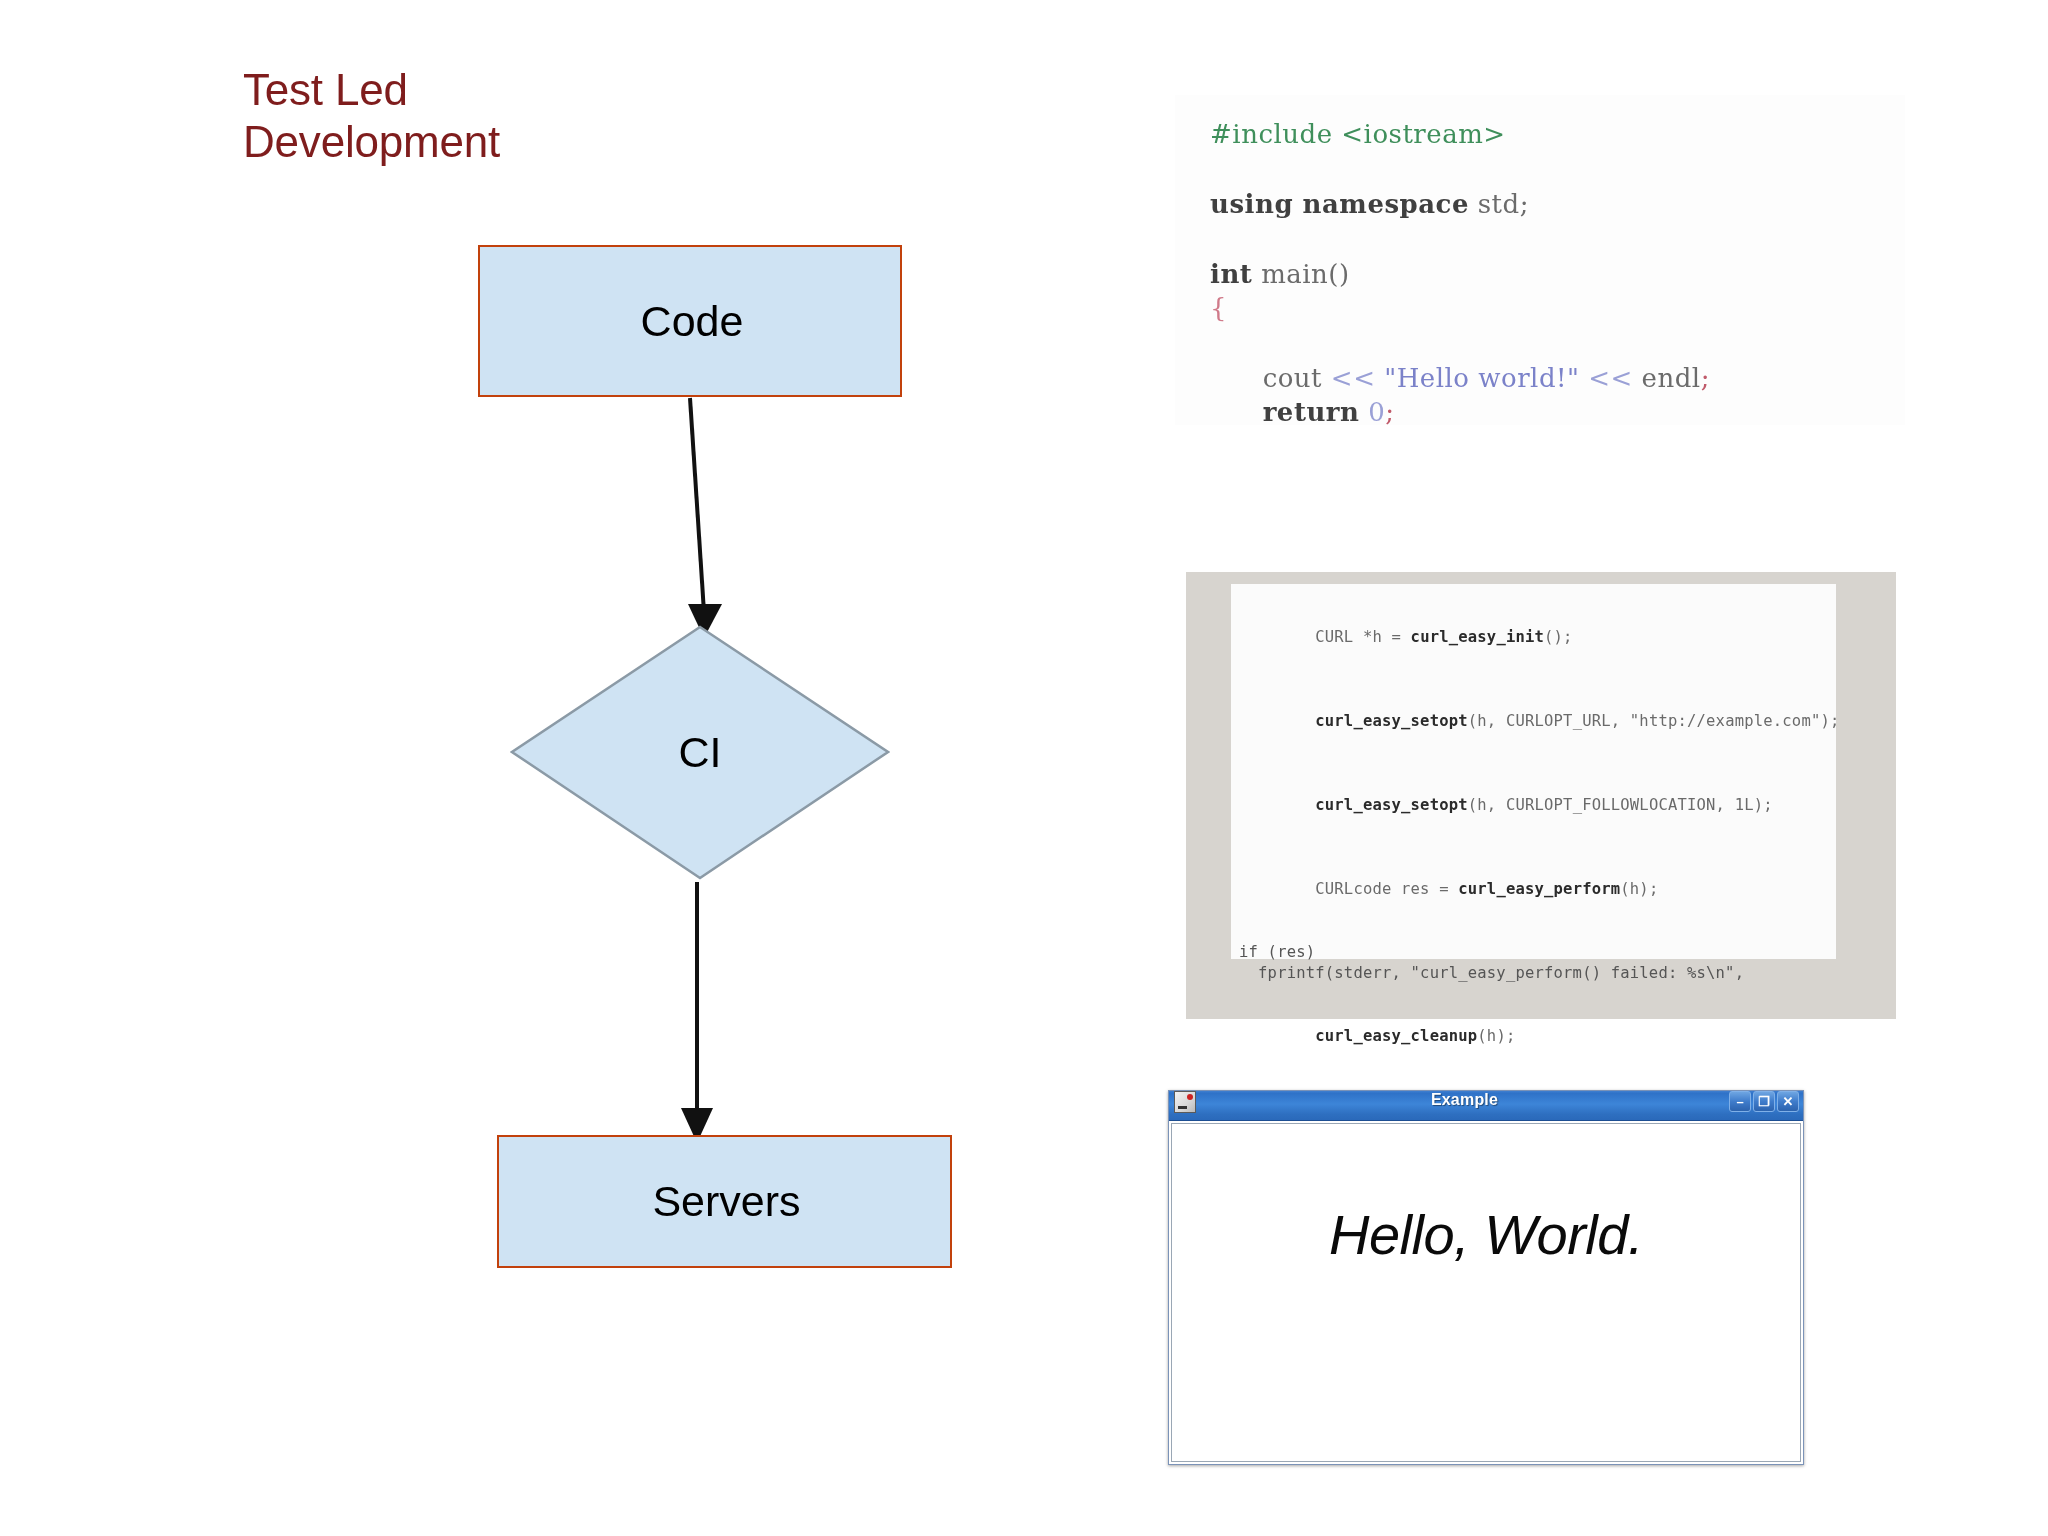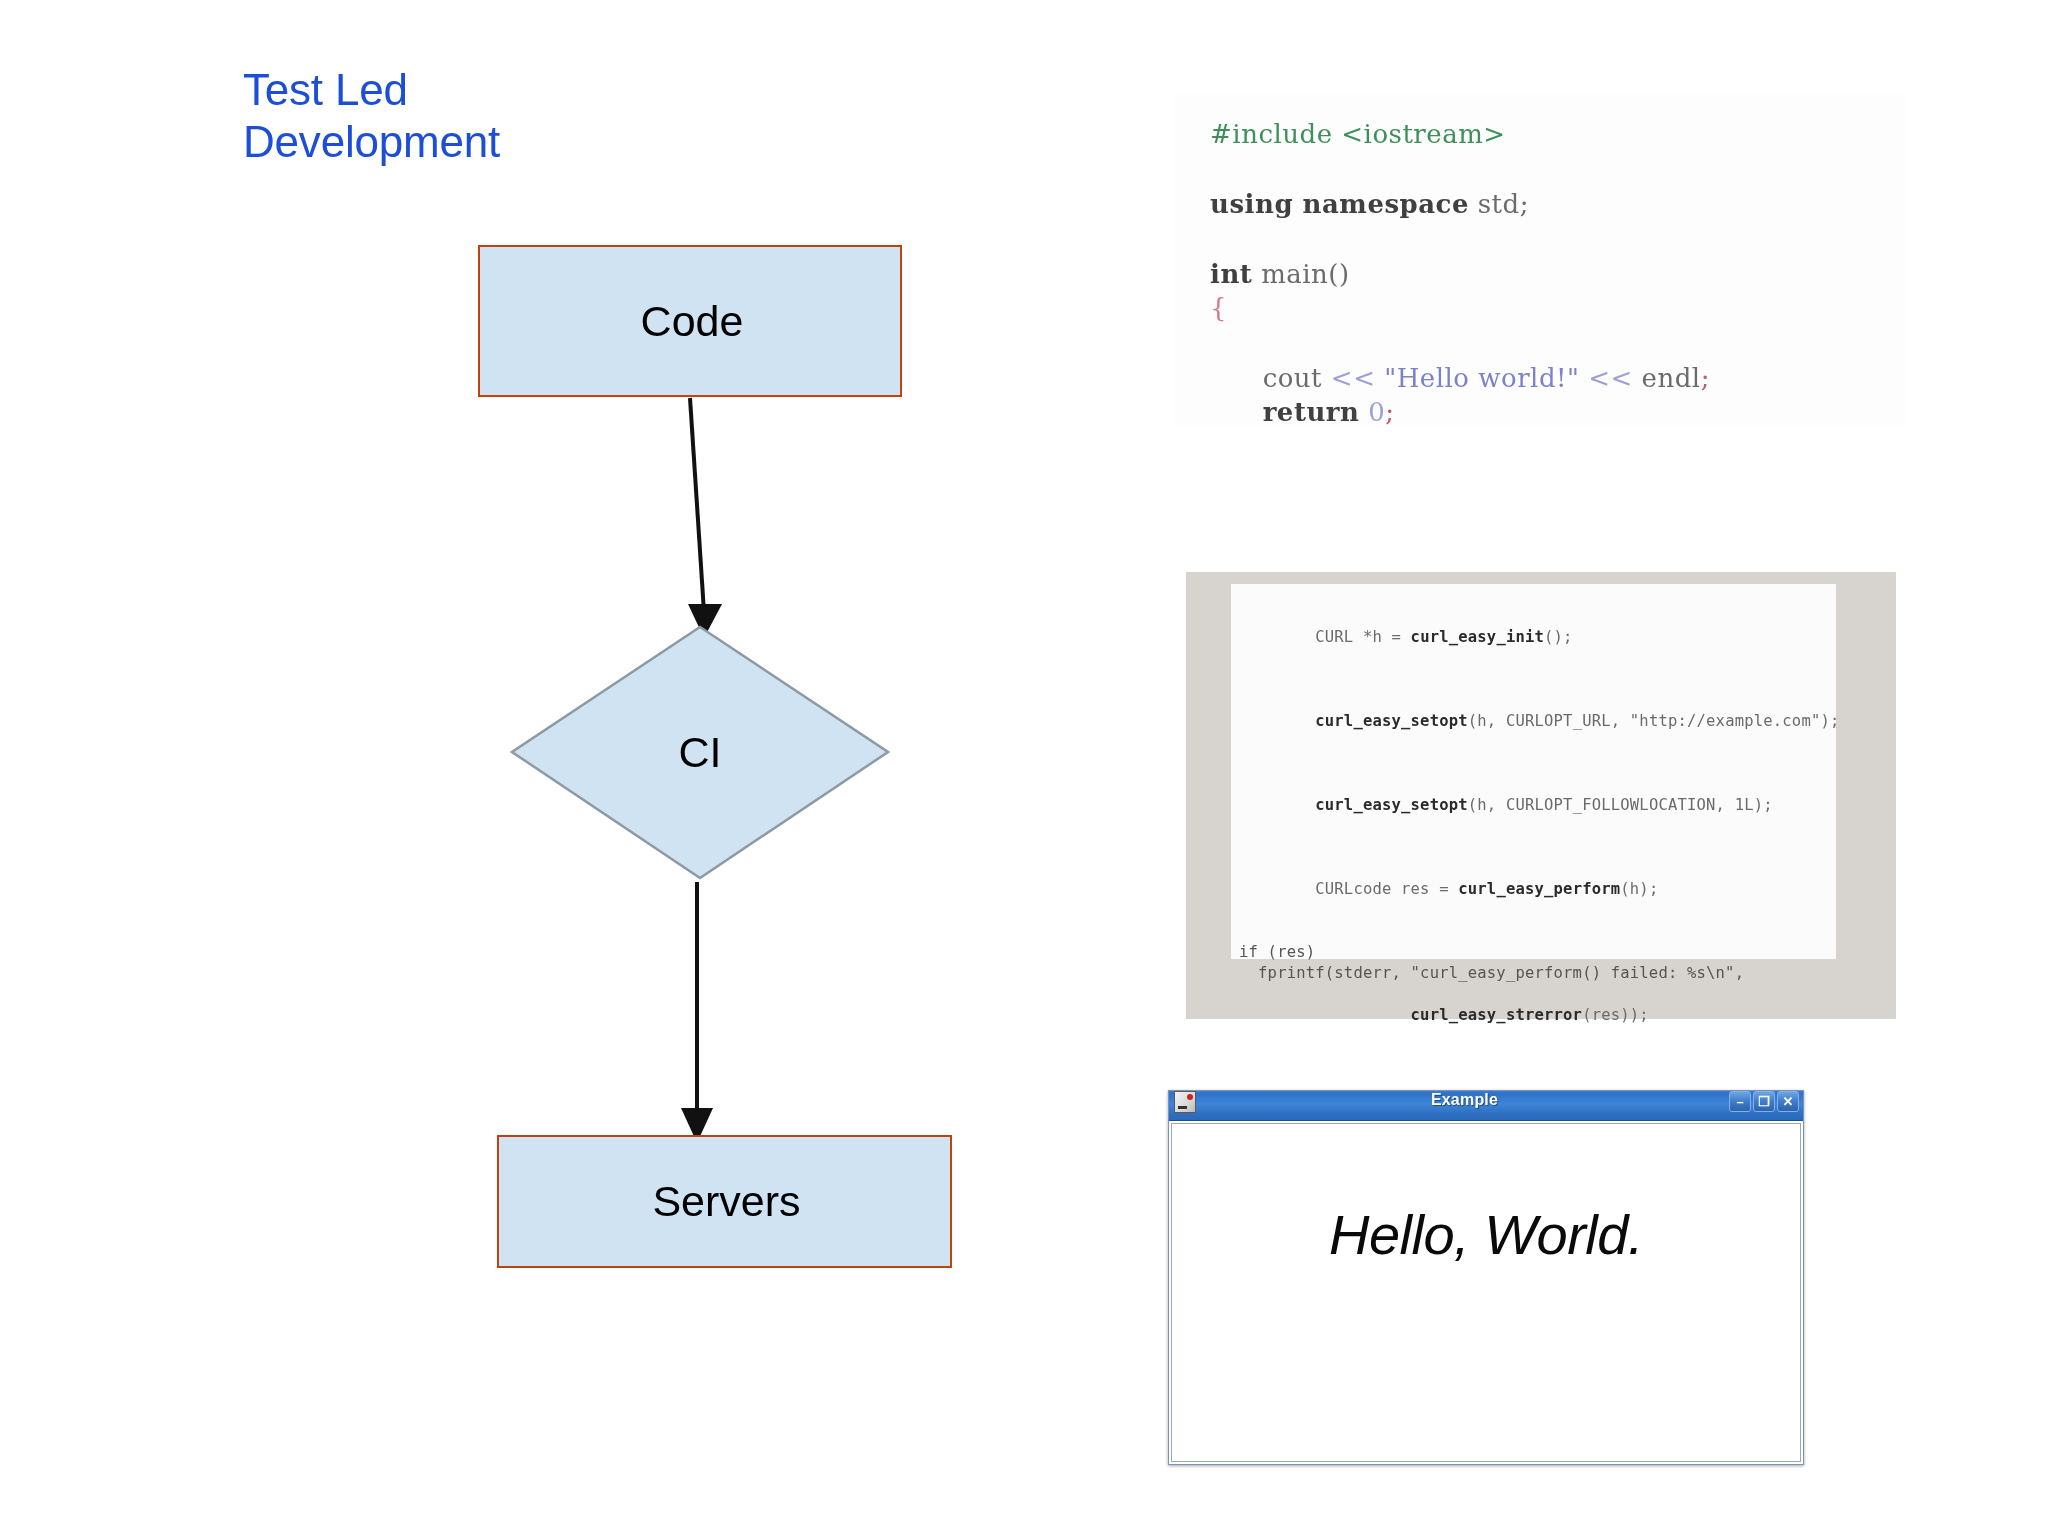"Test Led" #slide-title { color: #1d4ed8 -> #7f1d1d }
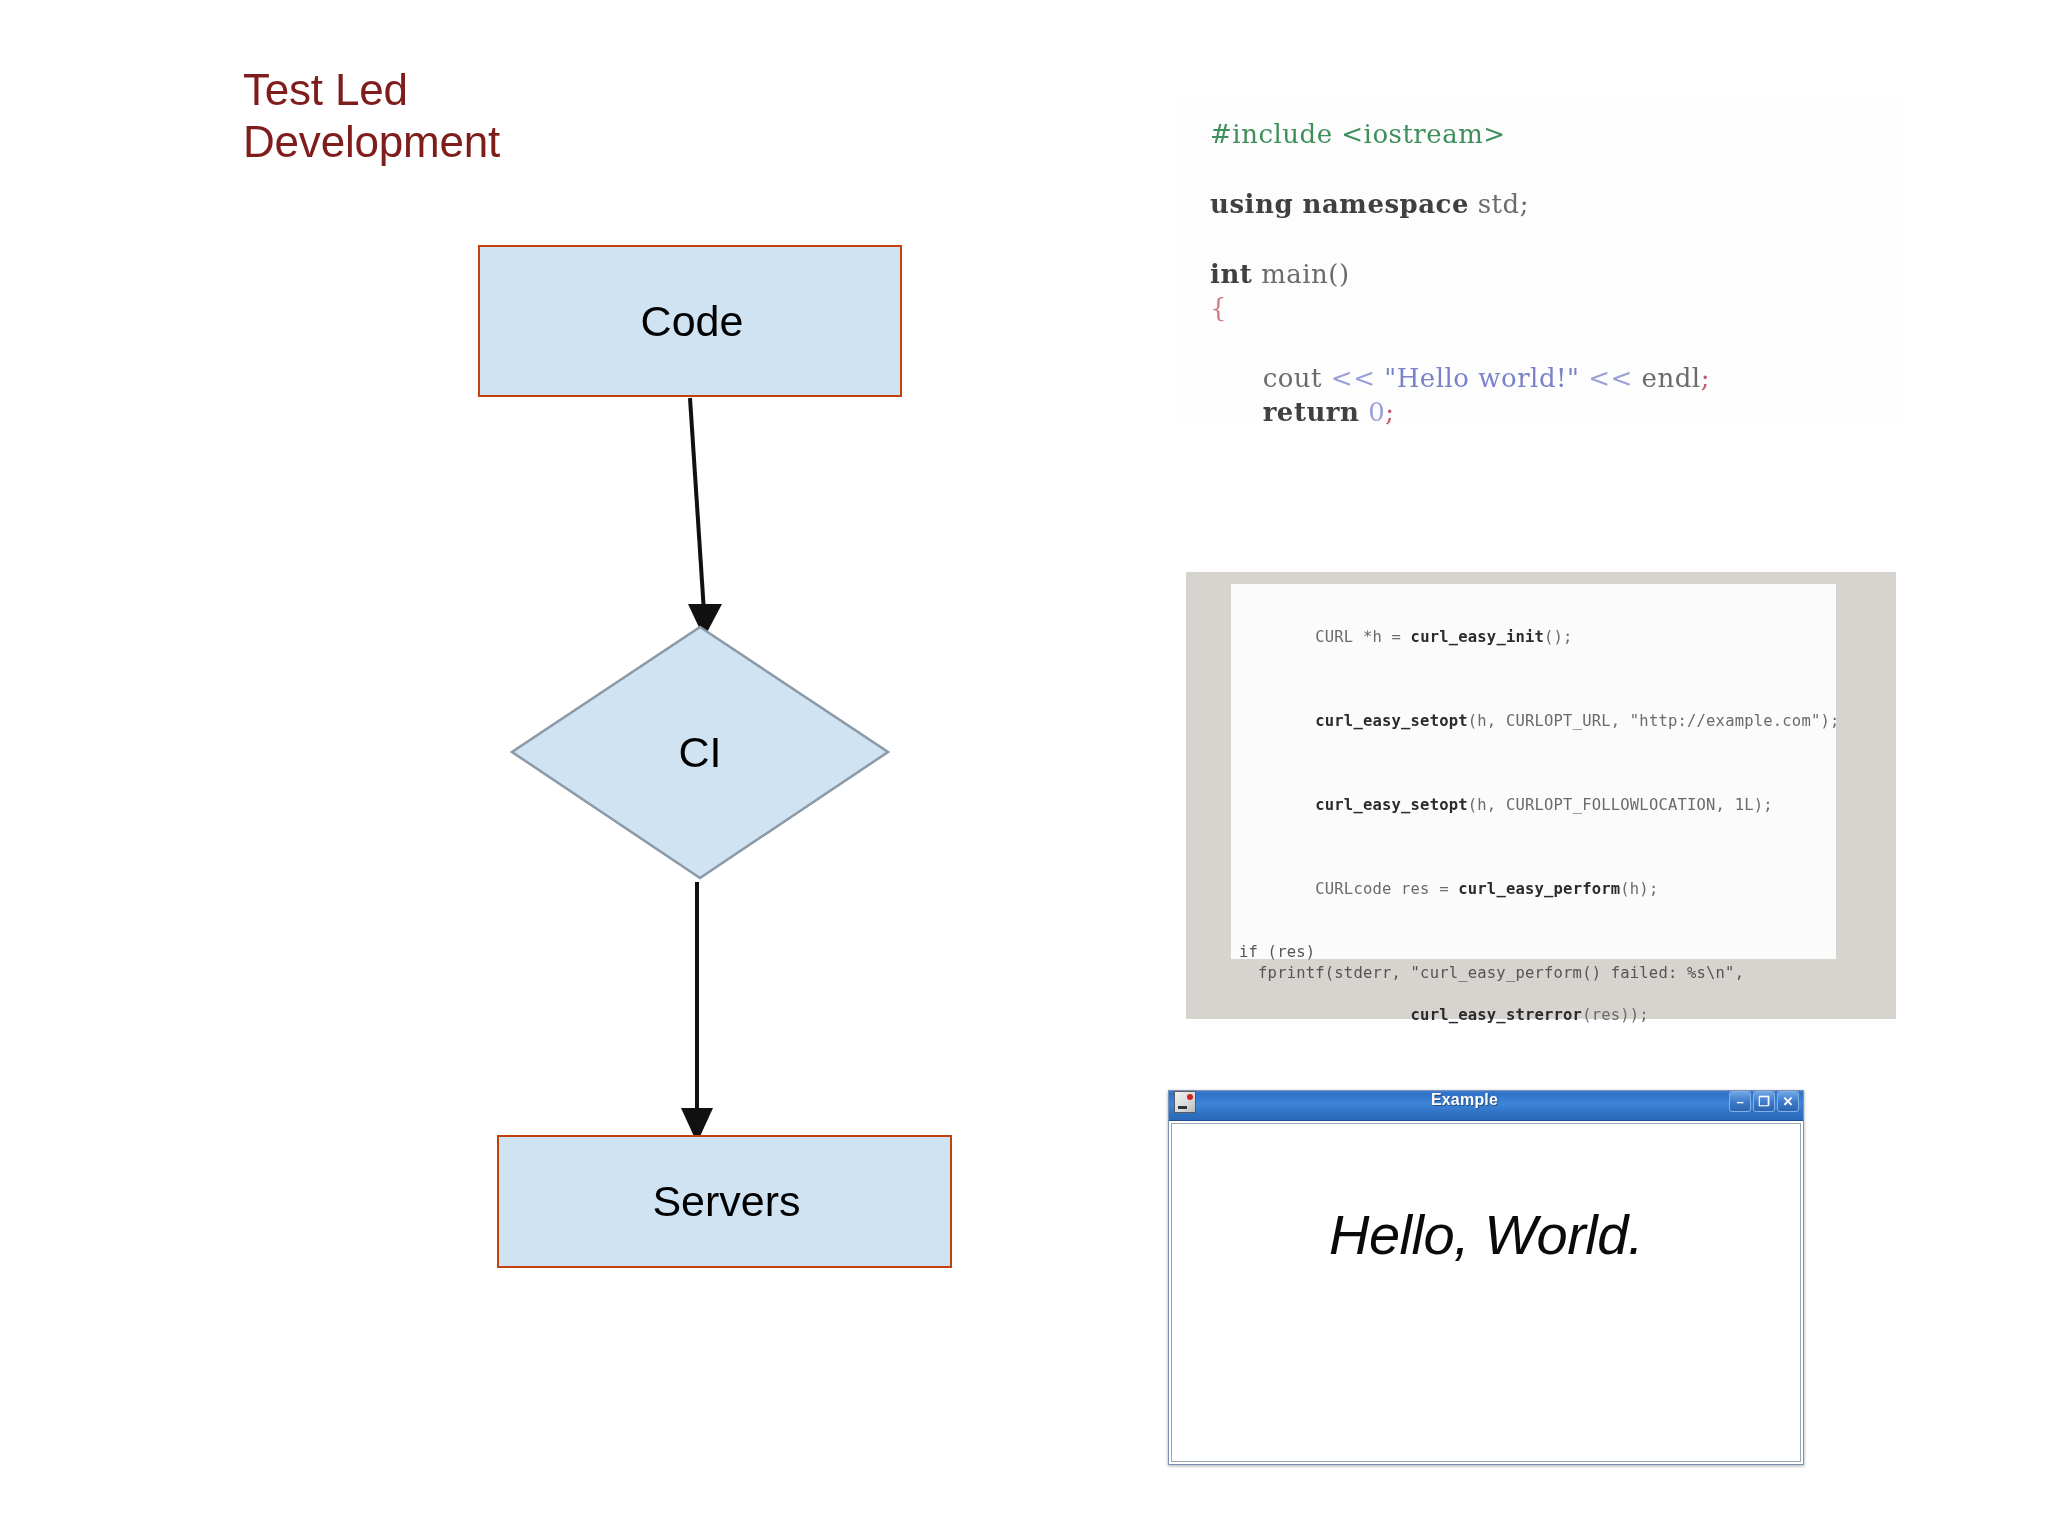"curl_easy_strerror(res));" div.curl-line { html: <div> <span> curl_easy_strerror</span><span>(res));</span> </div> -> none }
